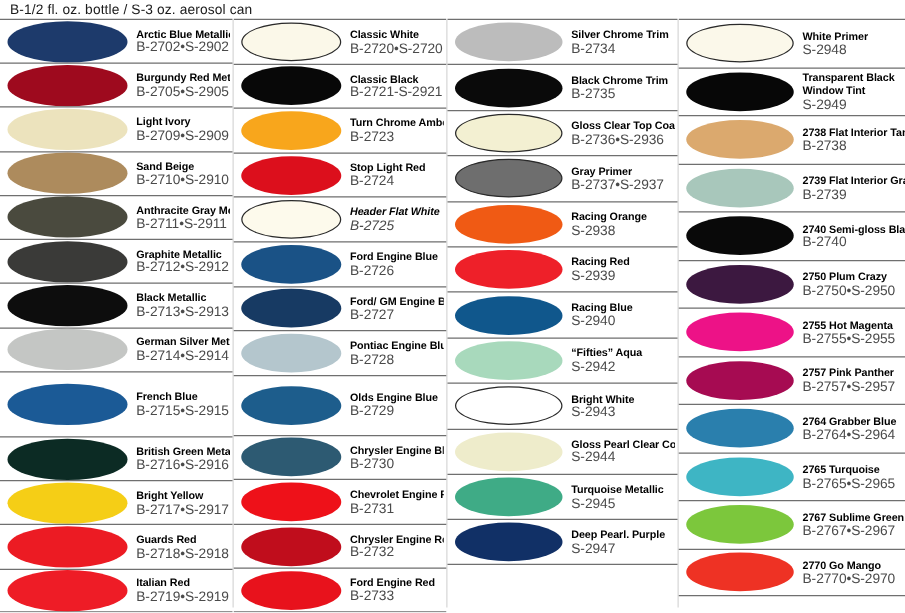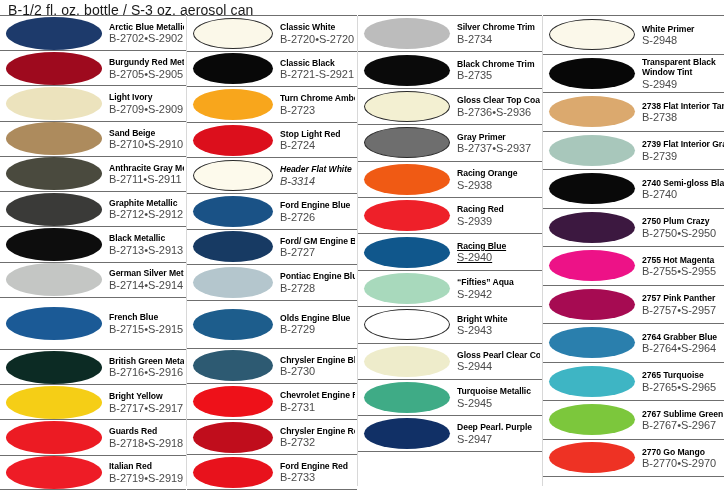"B-1/2 fl. oz. bottle /" #header-note { font-size: 14px -> 11px }
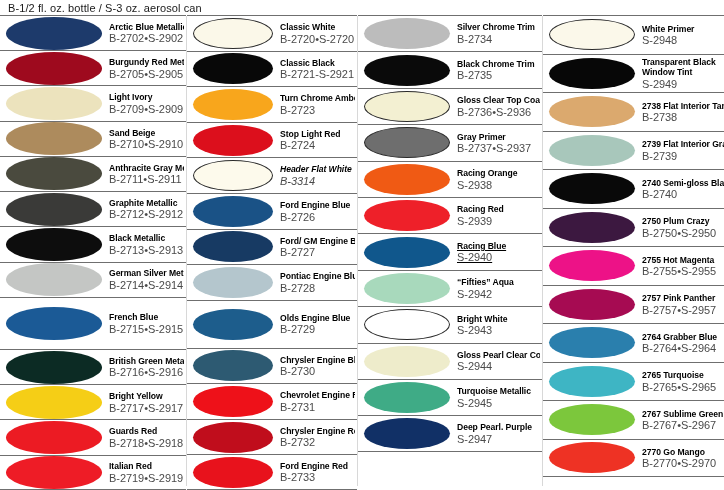"B-3314" div.code { text: B-3314 -> B-2725 }
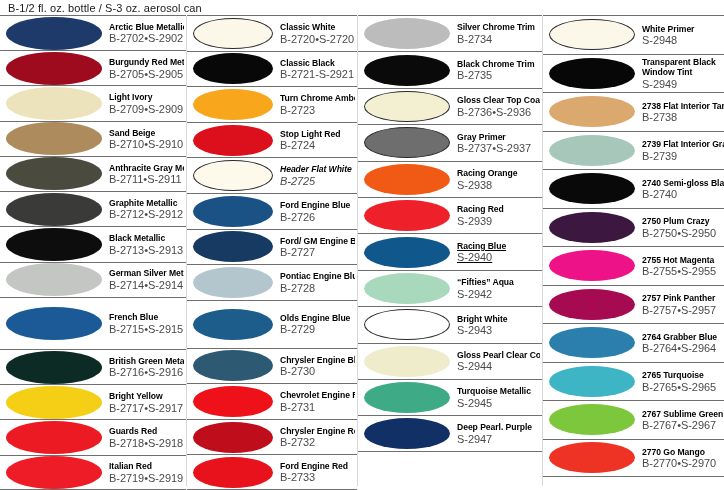"Racing Blue" div.row { text-decoration: underline -> none }
